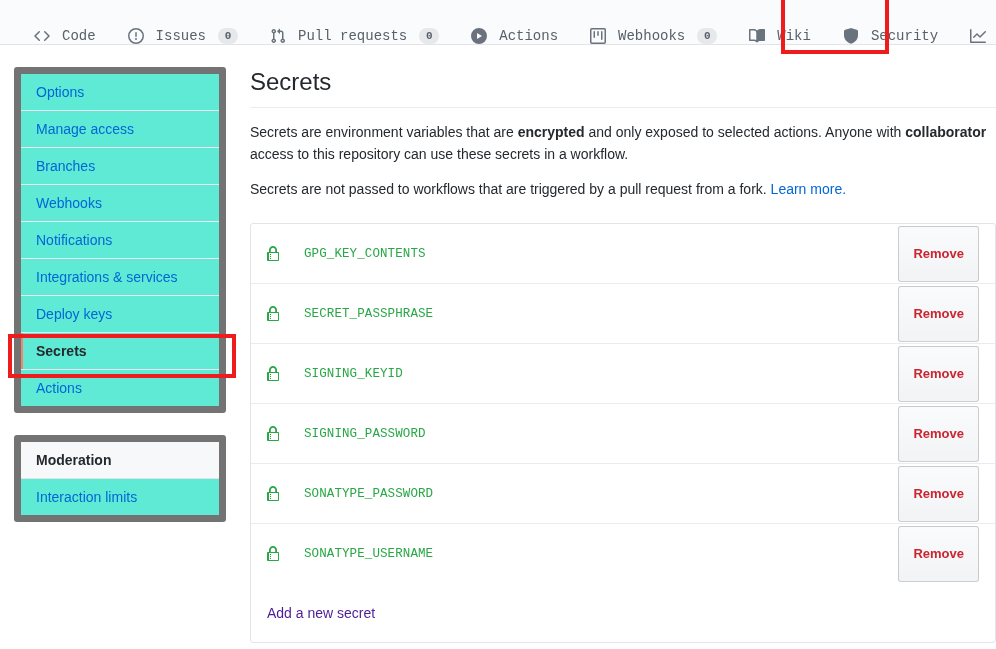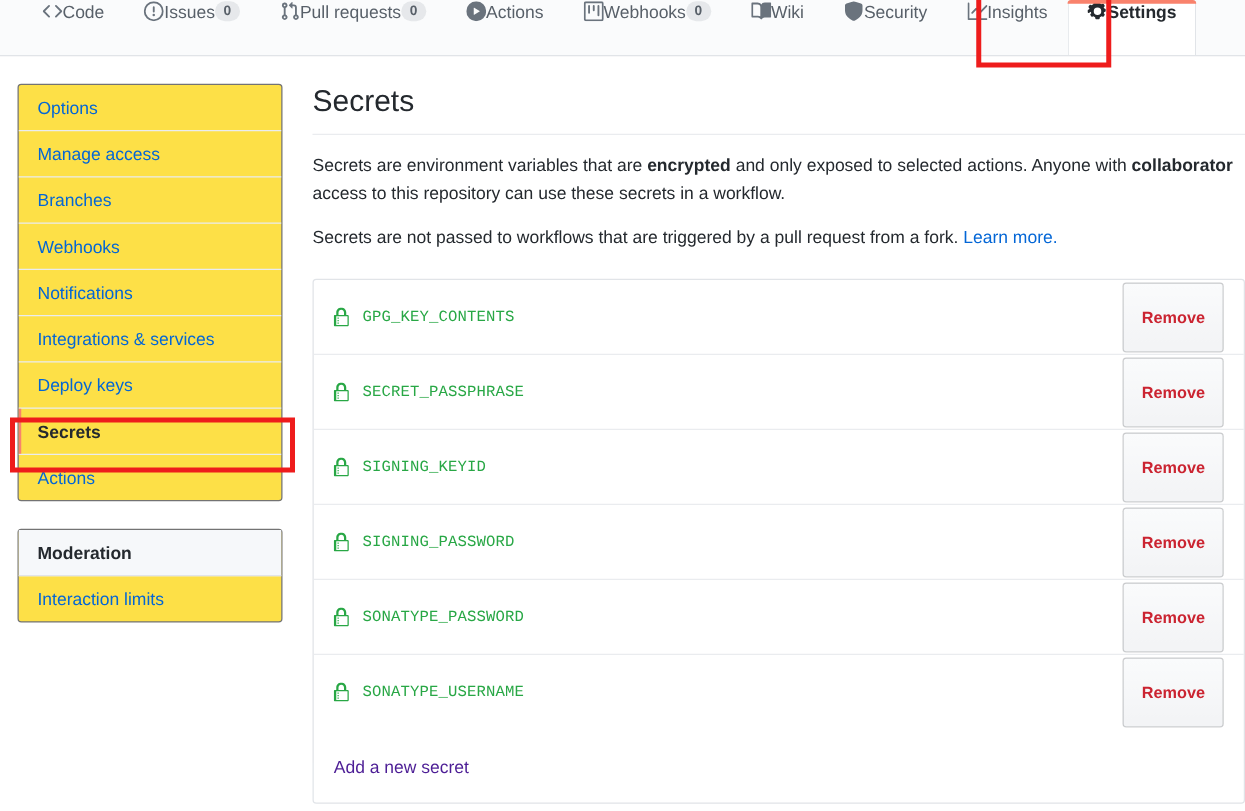"Code" .nav-item { align-items: flex-start -> flex-end; font-family: none -> Liberation Mono, monospace; gap: 0 -> 12px }
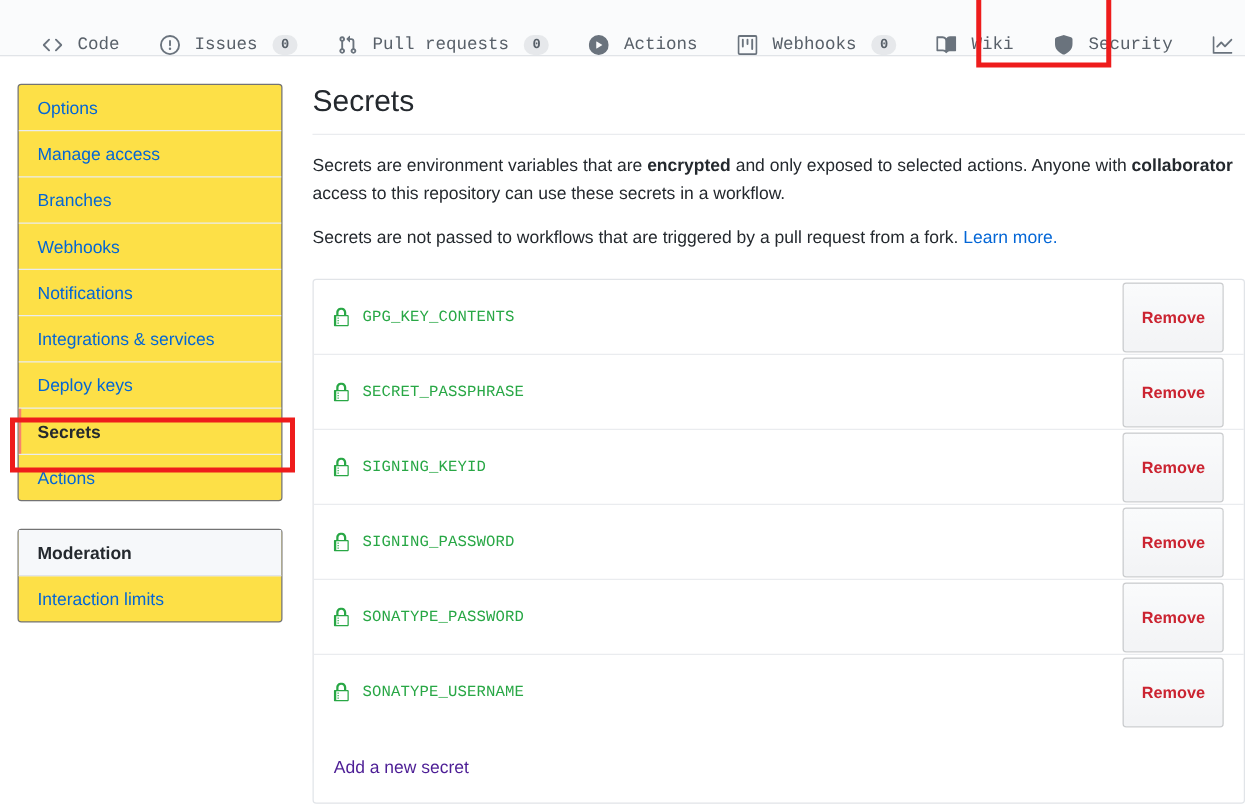"Options" .menu { background: #fde047 -> #5eead4; border: 1px solid #737373 -> 7px solid #737373 }
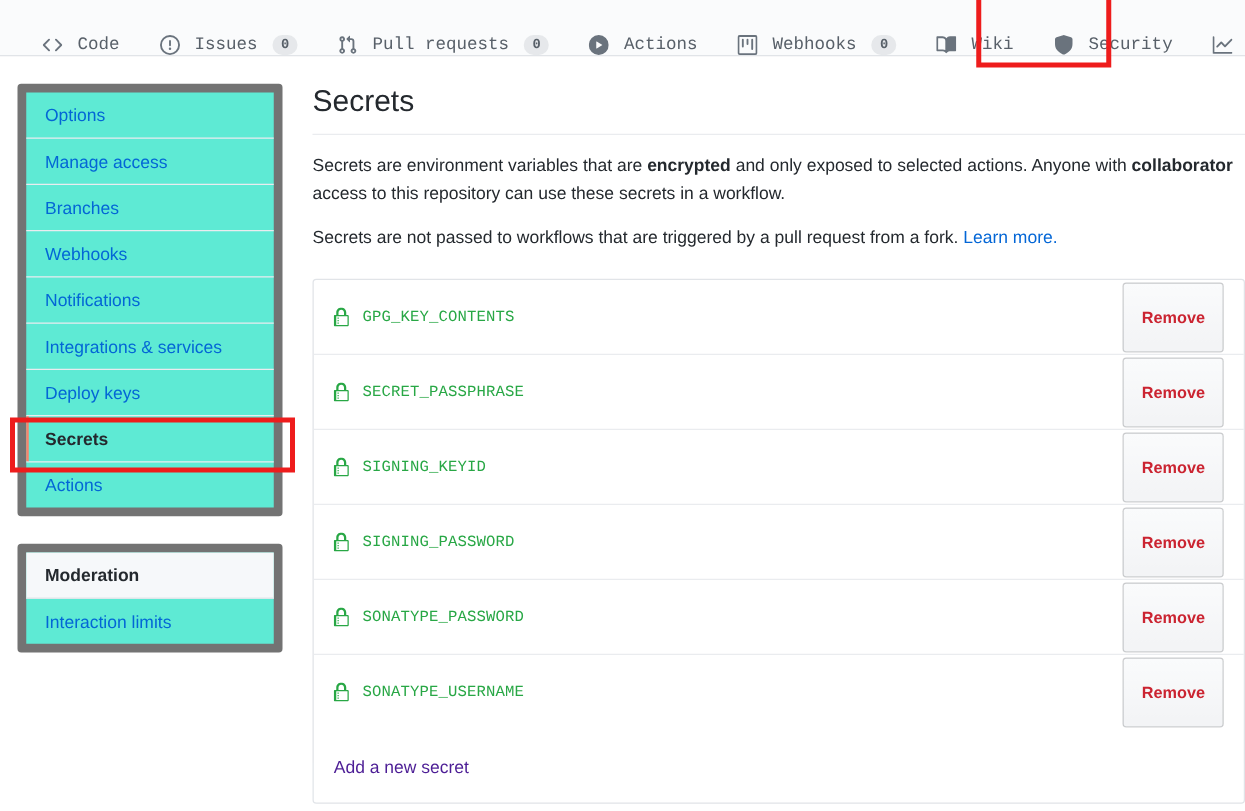"GPG_KEY_CONTENTS" .secret-name { gap: 9px -> 23px }
